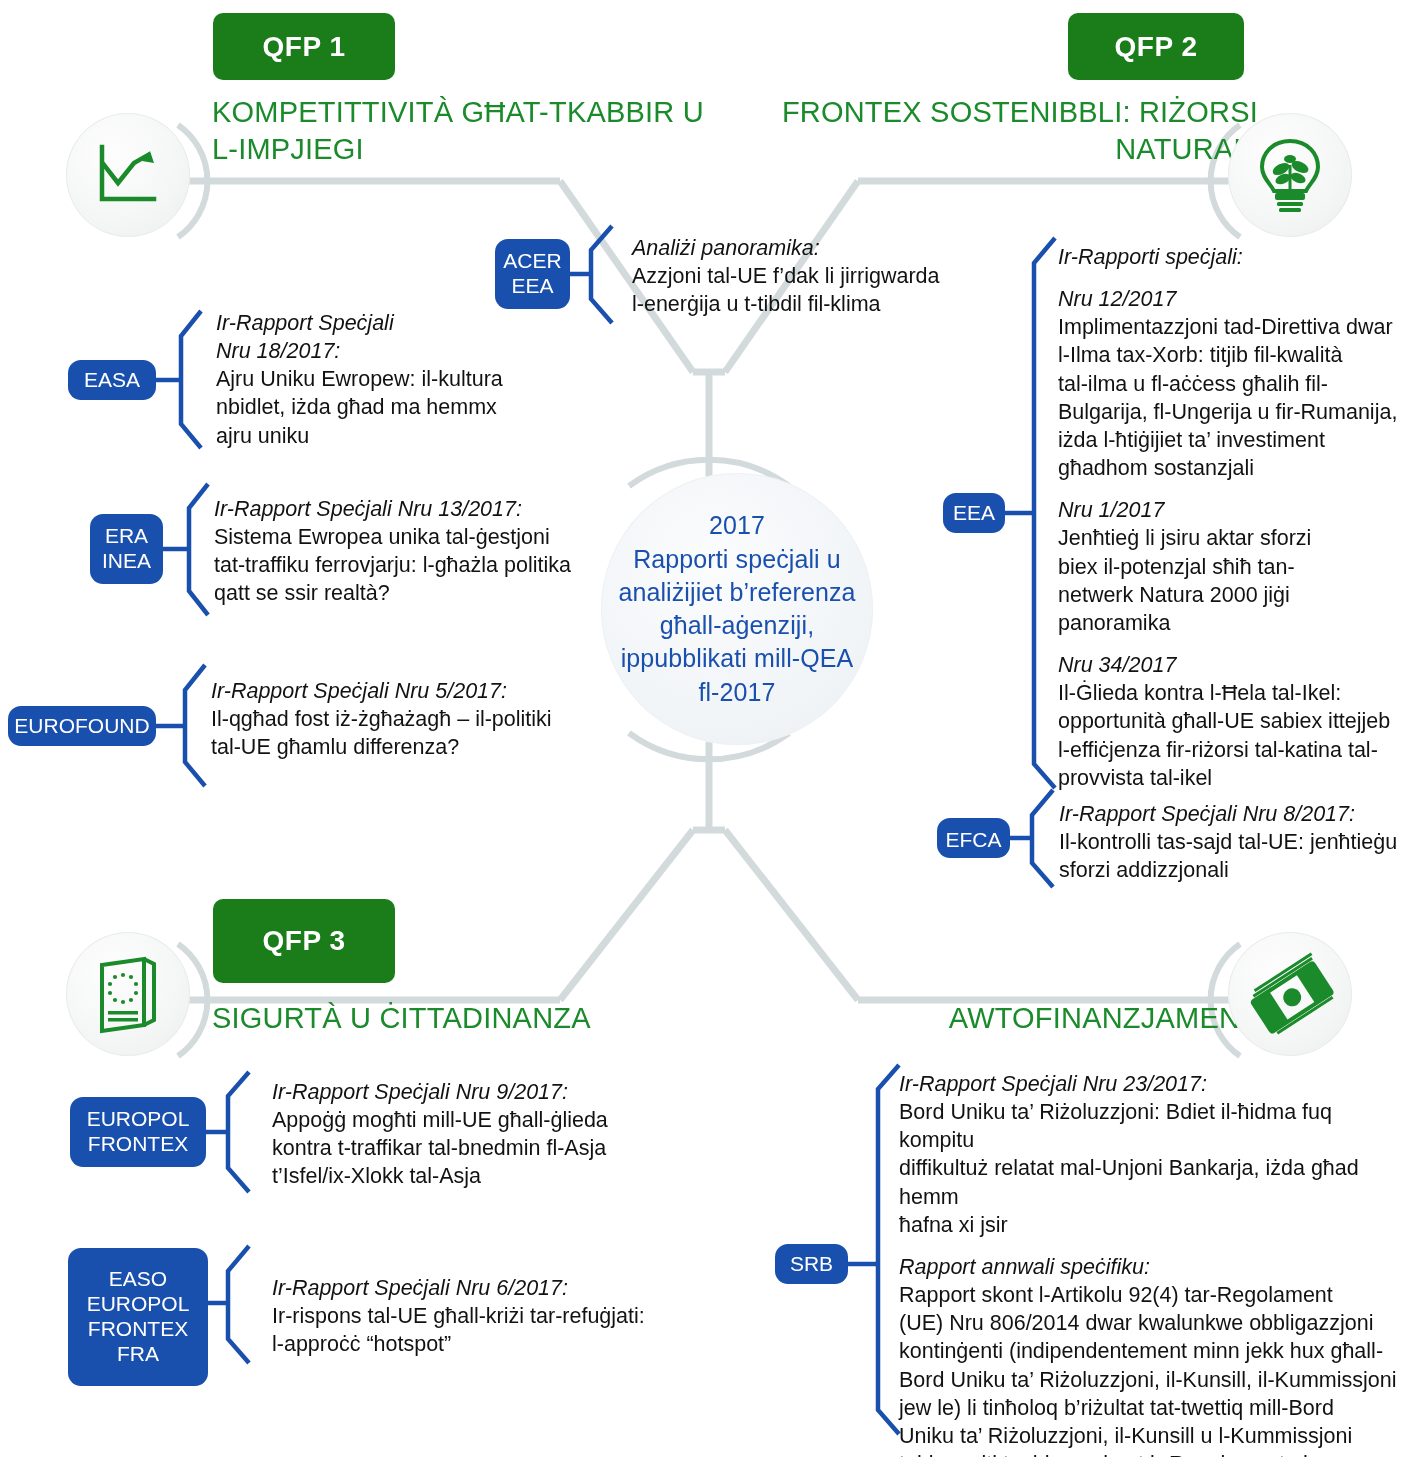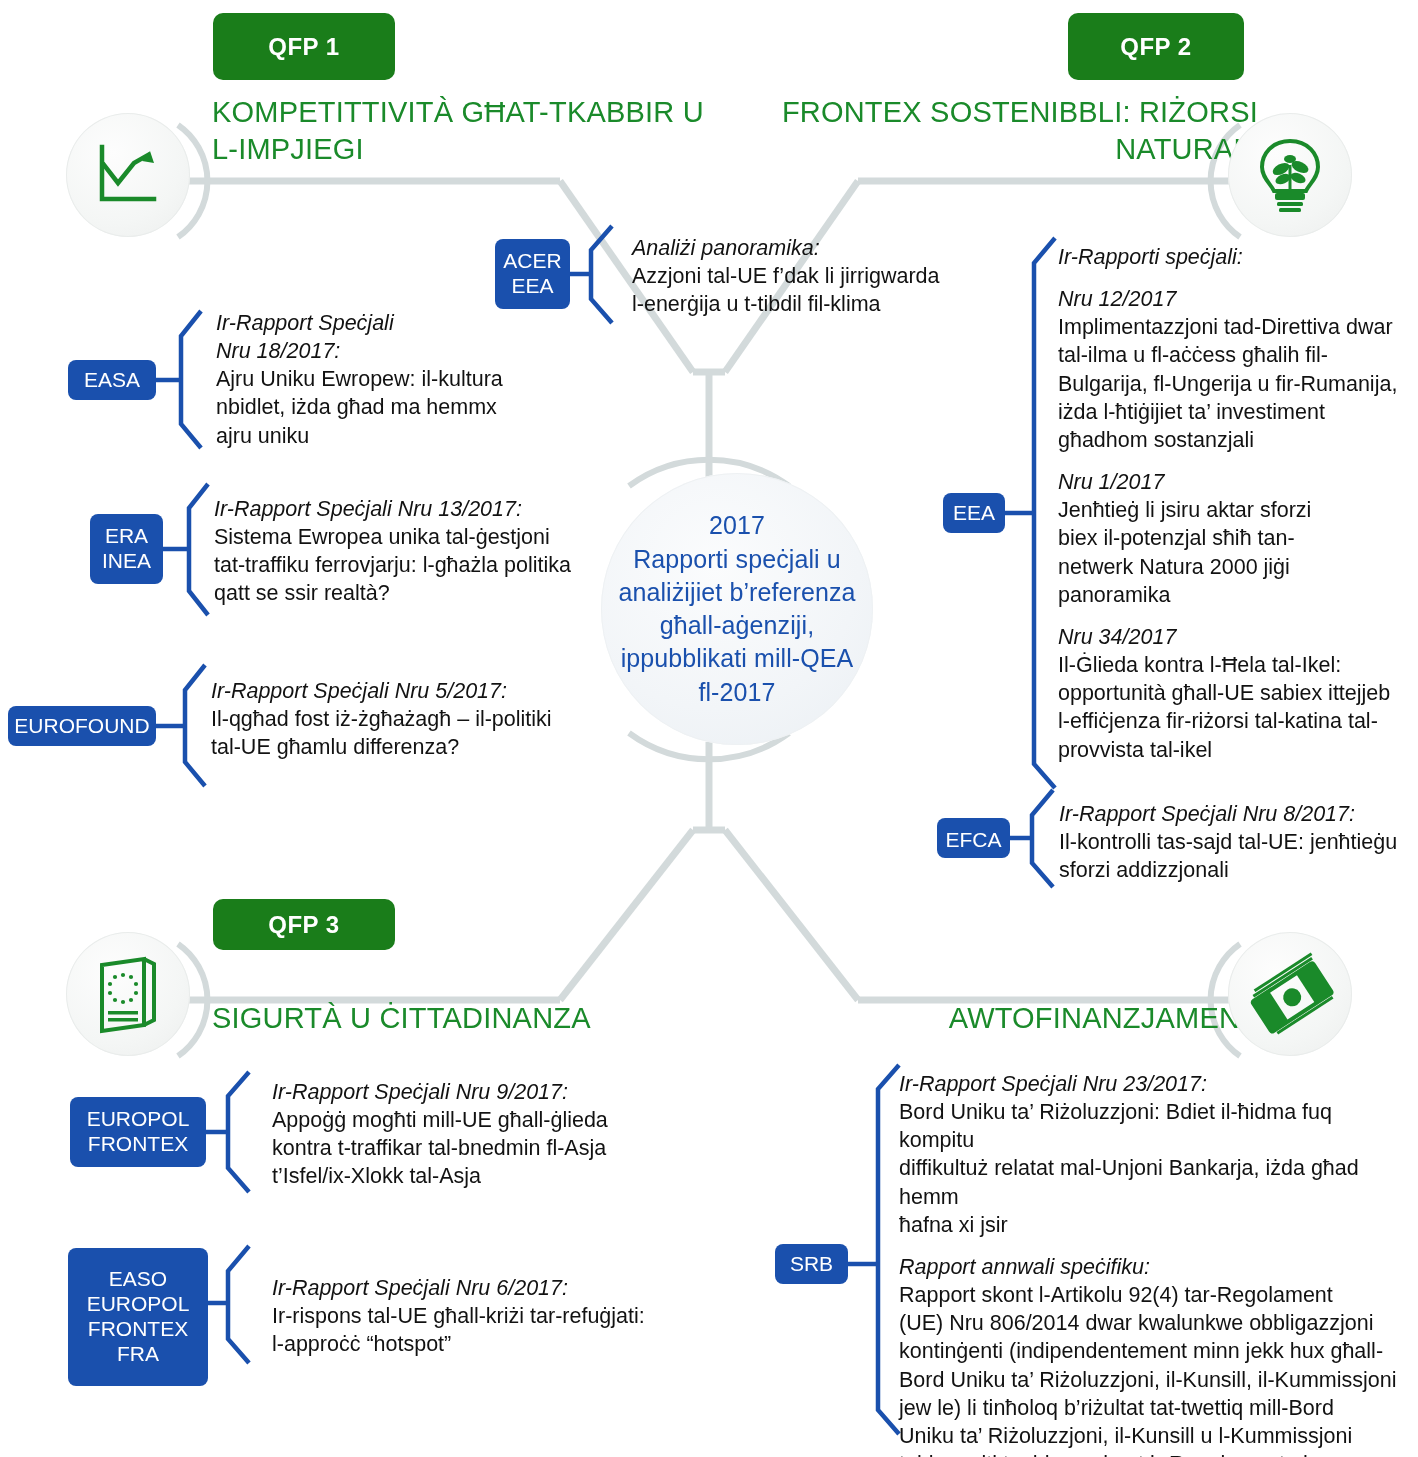"QFP 1" .qfp-pill { font-size: 24px -> 28px }
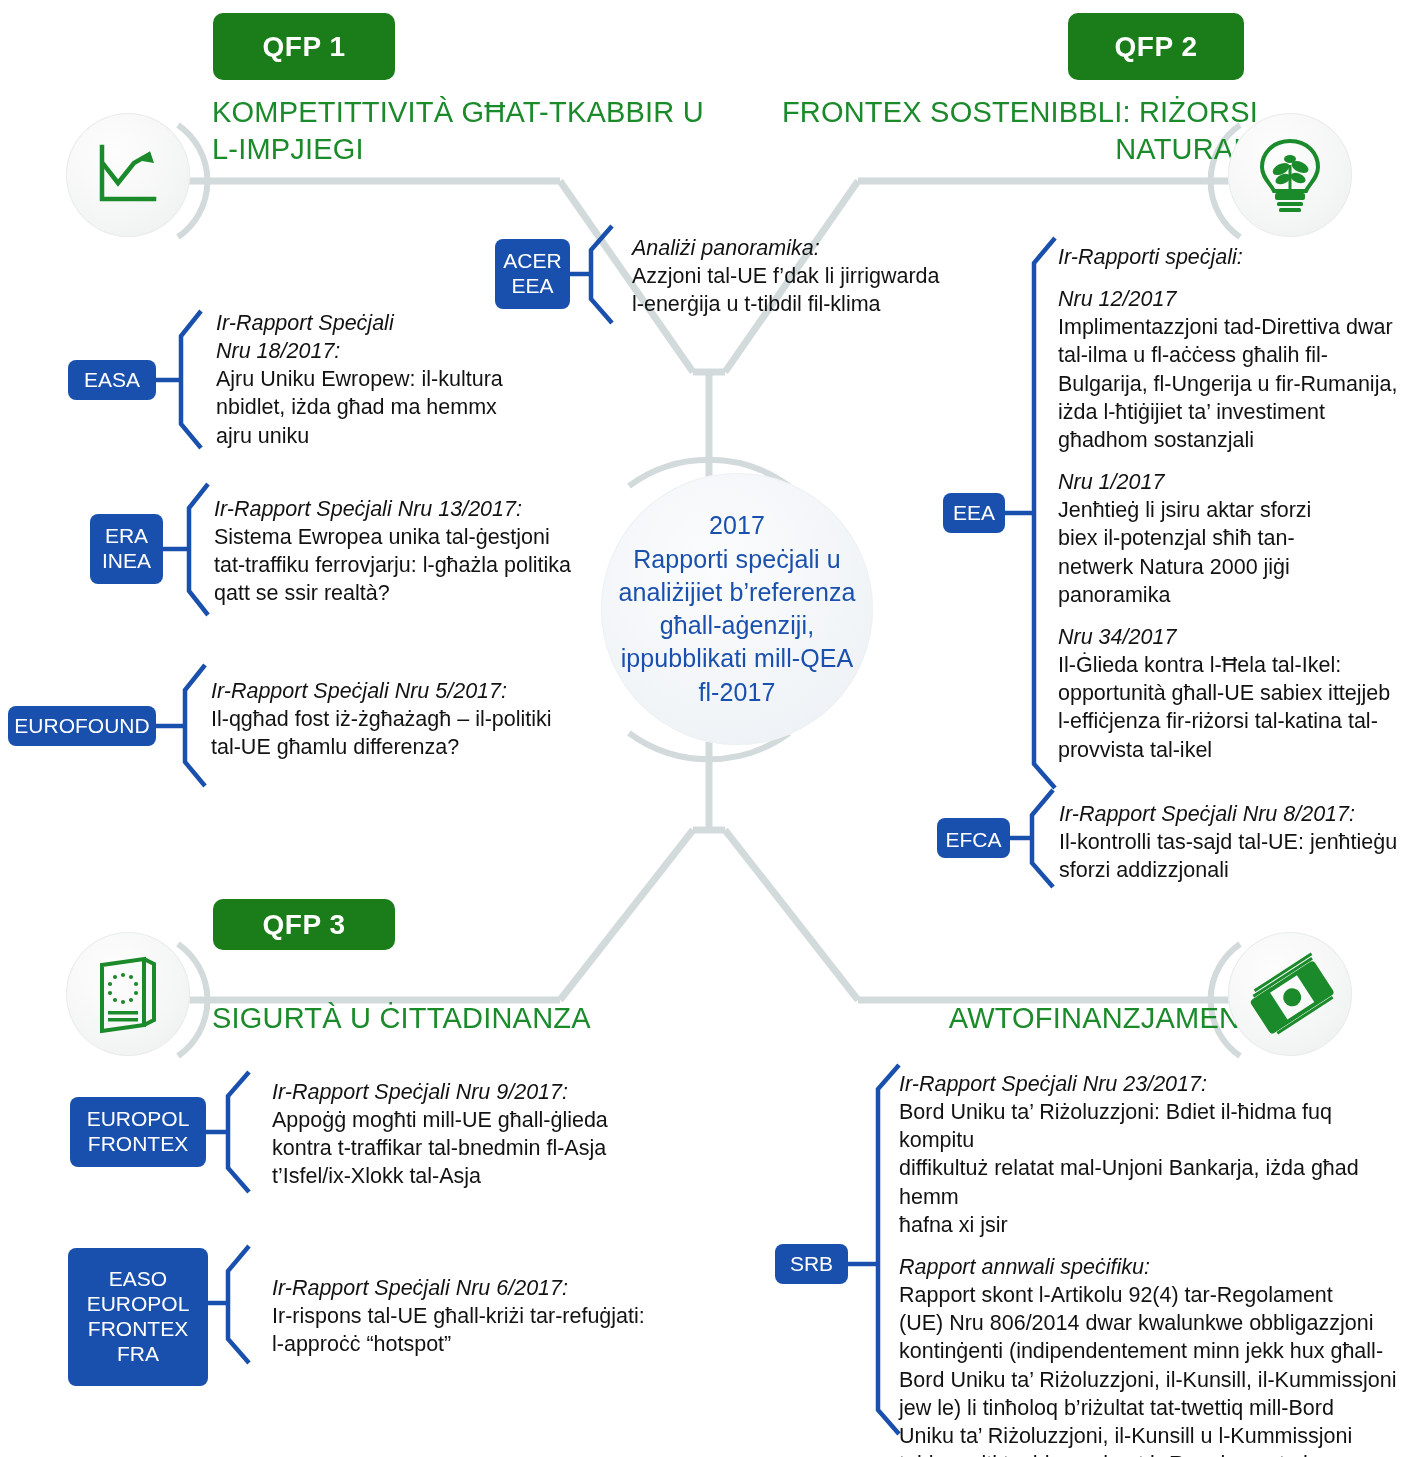"ACER" .tag { border-radius: 8px -> 13px }
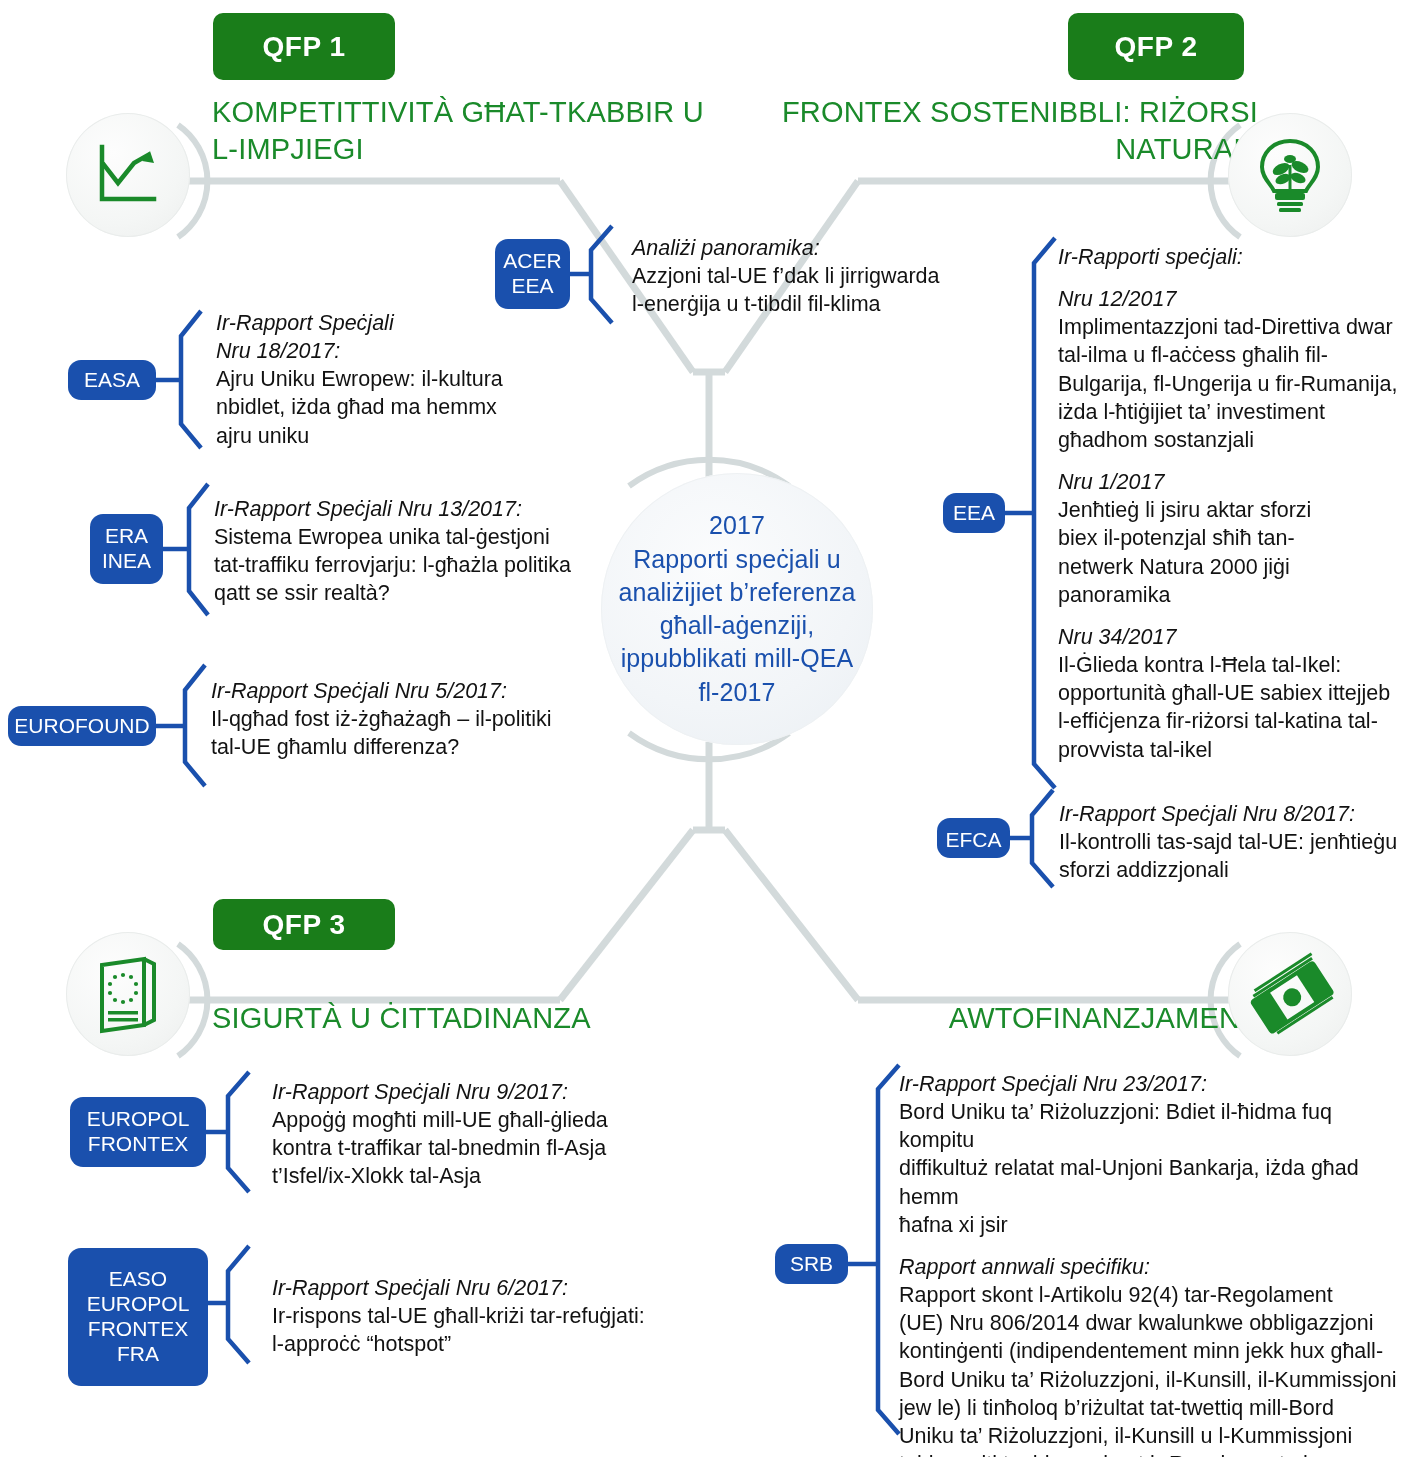"l-Ilma tax-Xorb: titjib fil-kwalità" div.body { html: none -> <div>l-Ilma tax-Xorb: titjib fil-kwalità</div> }
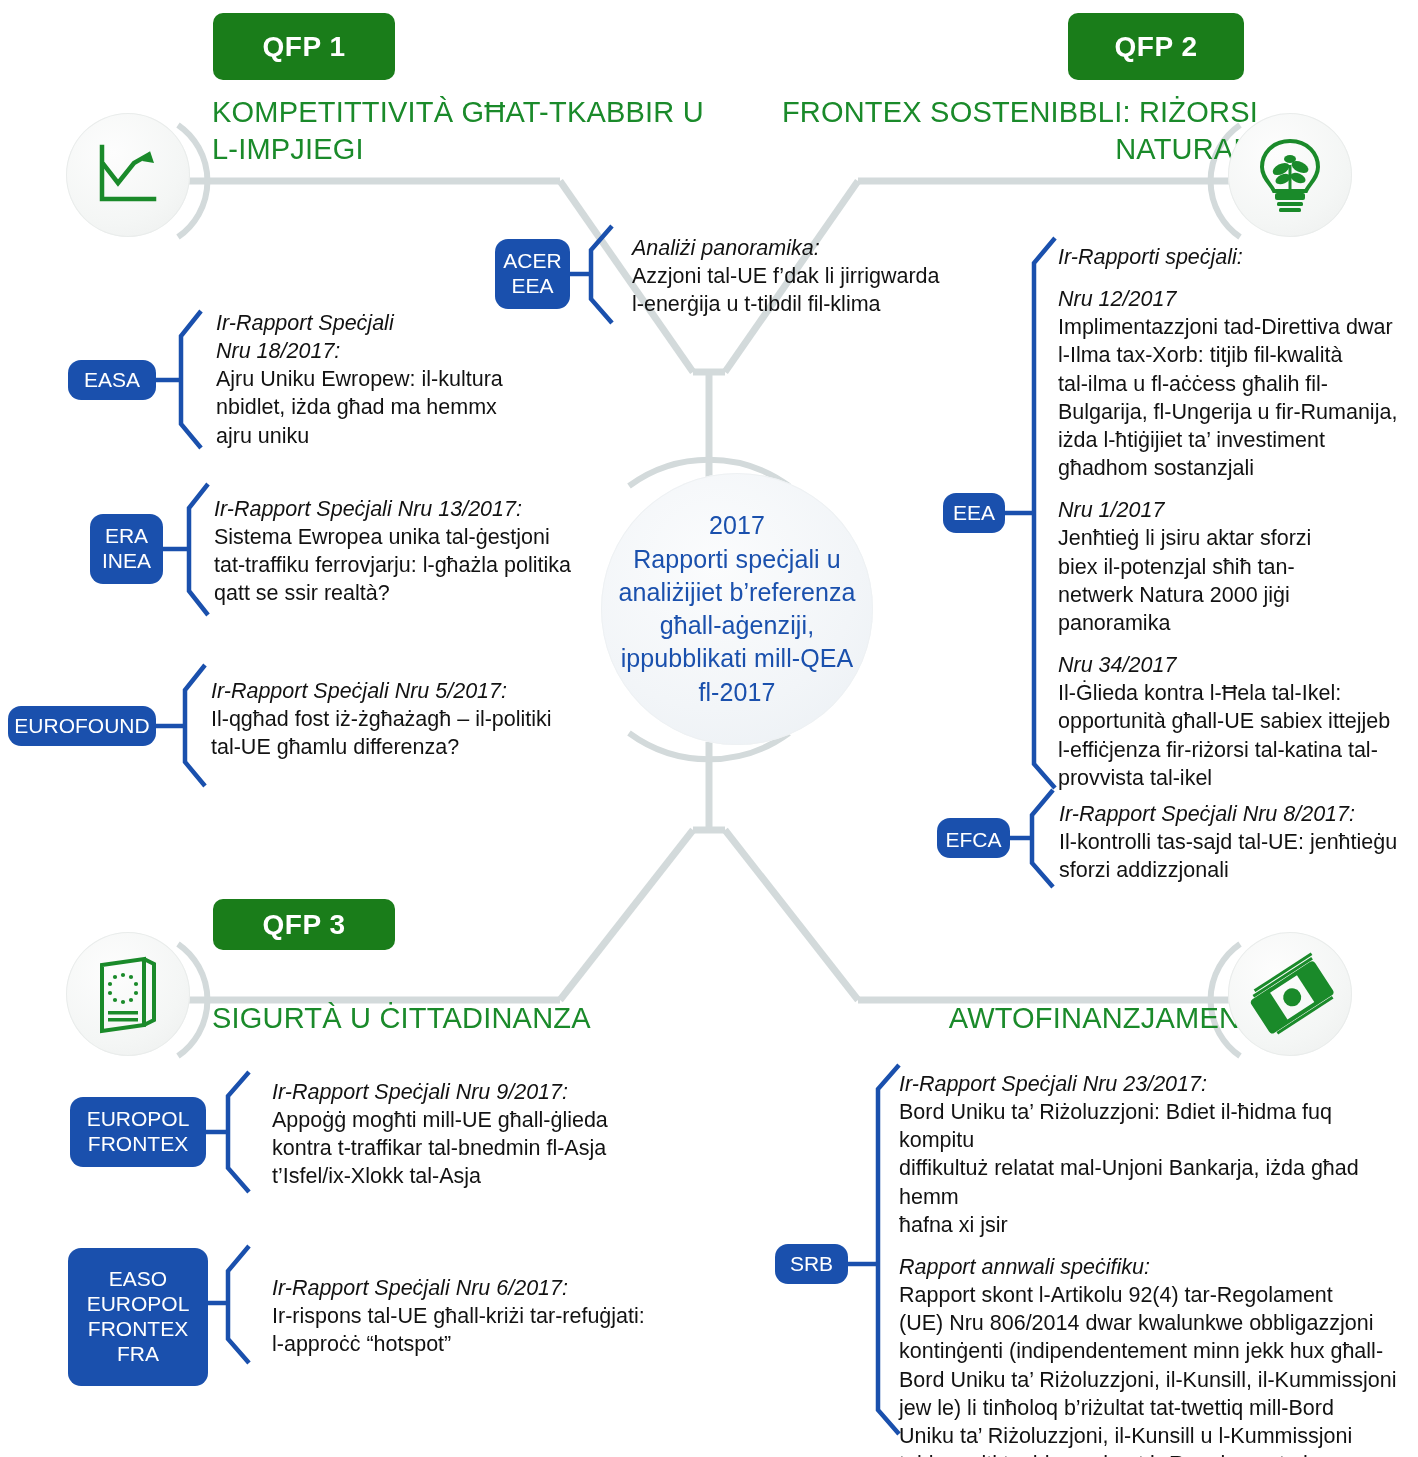"QFP 3" div.qfp-pill { height: 51px -> 84px }
